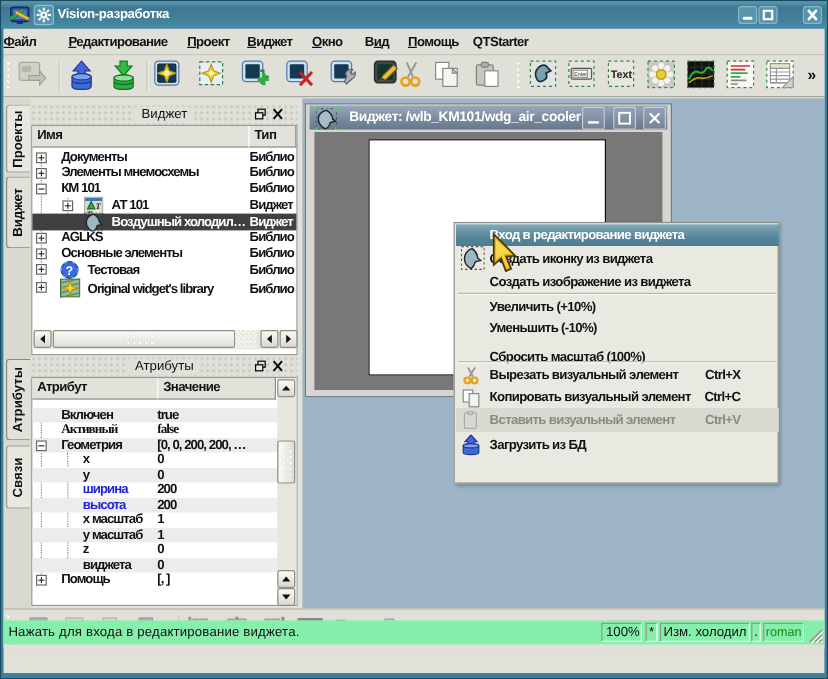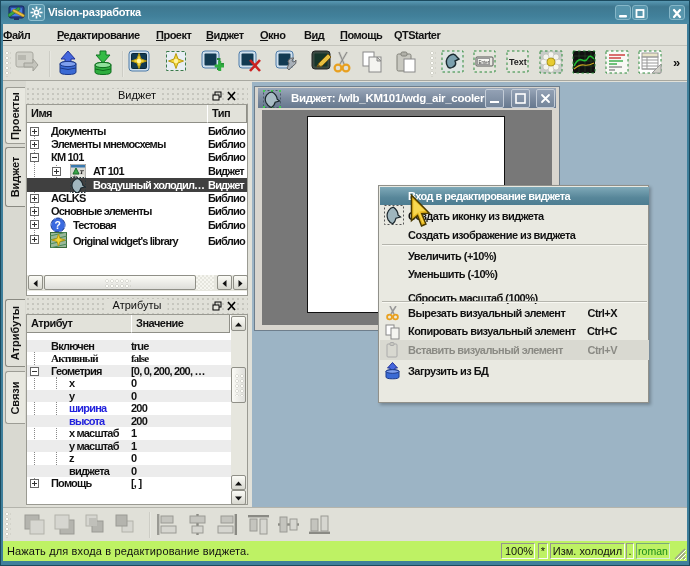"Нажать для входа в редактирование" #statusbar { background: #bef264 -> #86efac; top: 541px -> 517px }
